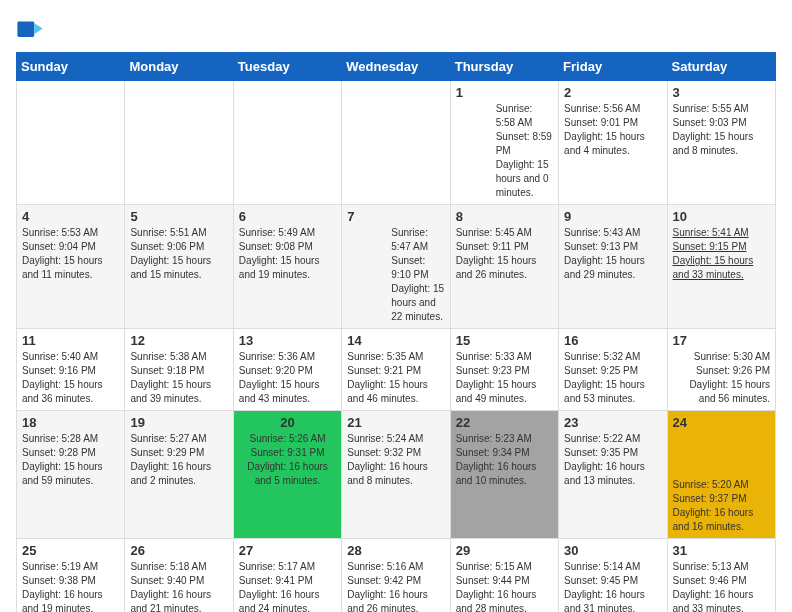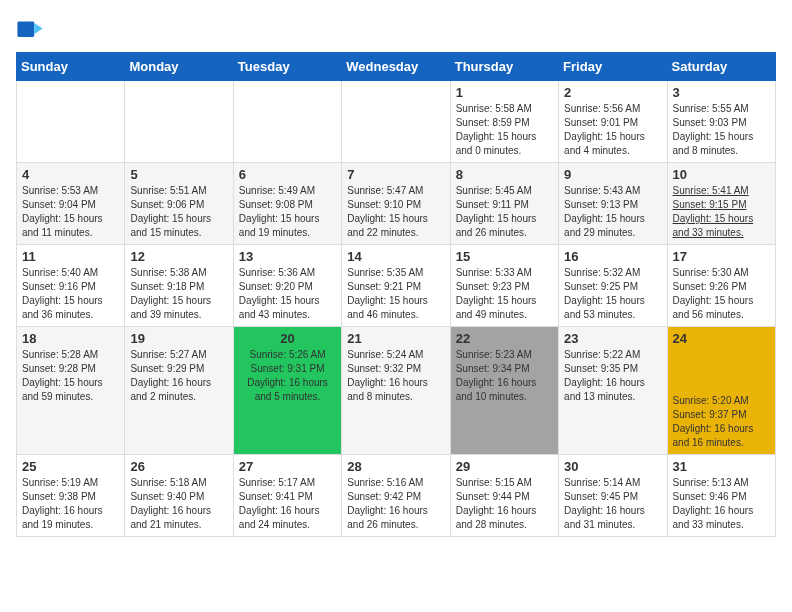"Sunrise: 5:58 AM" div.day-info { margin-left: none -> 40px }
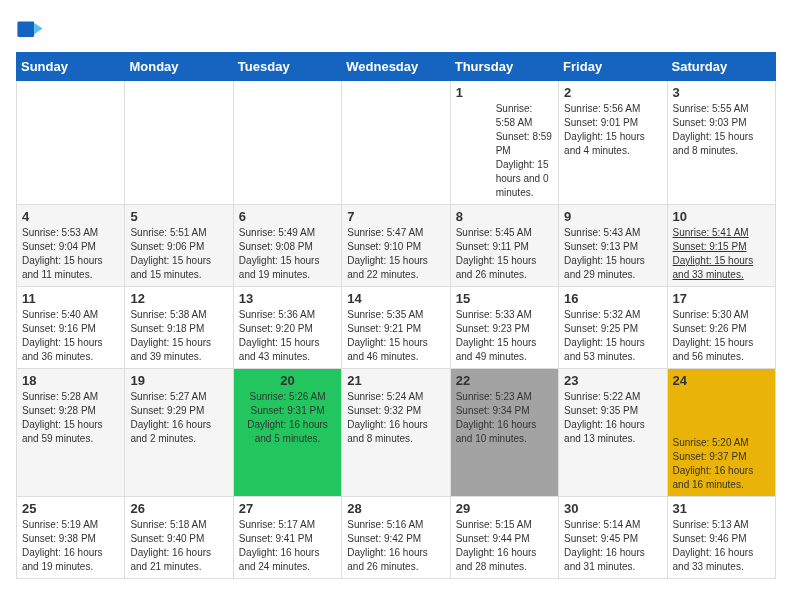"Sunrise: 5:47 AM" div.day-info { margin-left: none -> 44px }
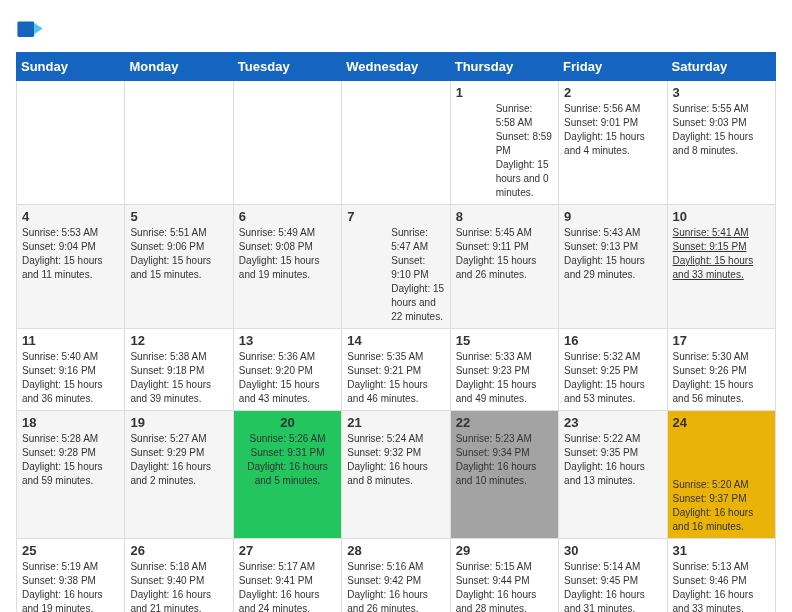"Sunrise: 5:30 AM" div.day-info { text-align: none -> right }
